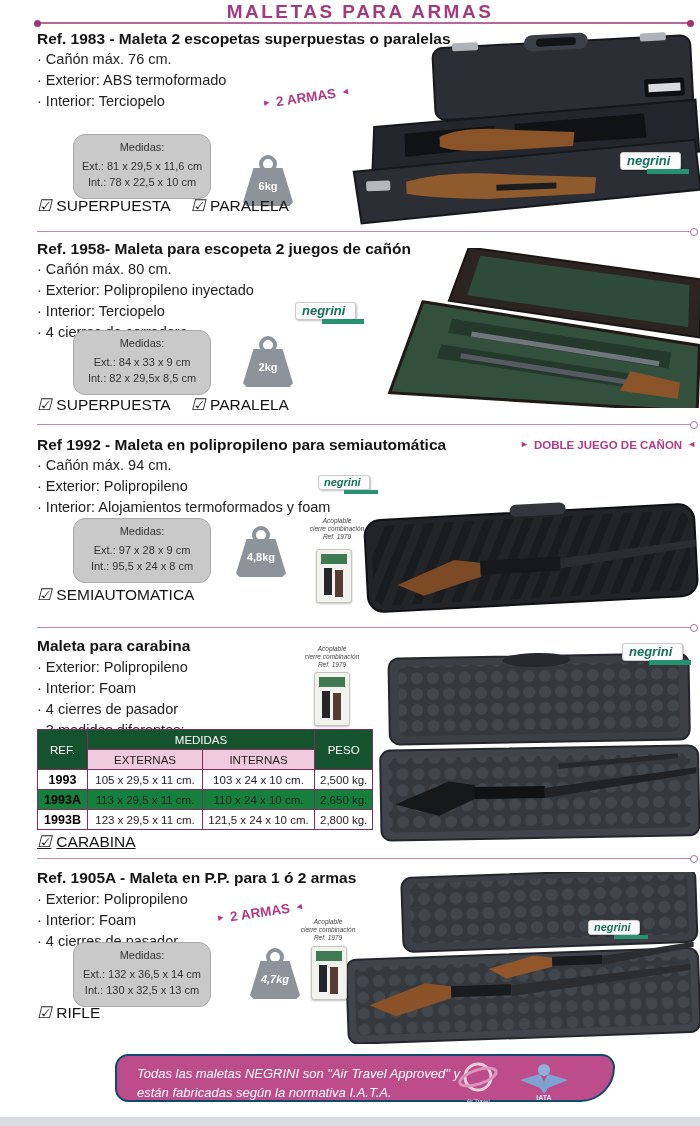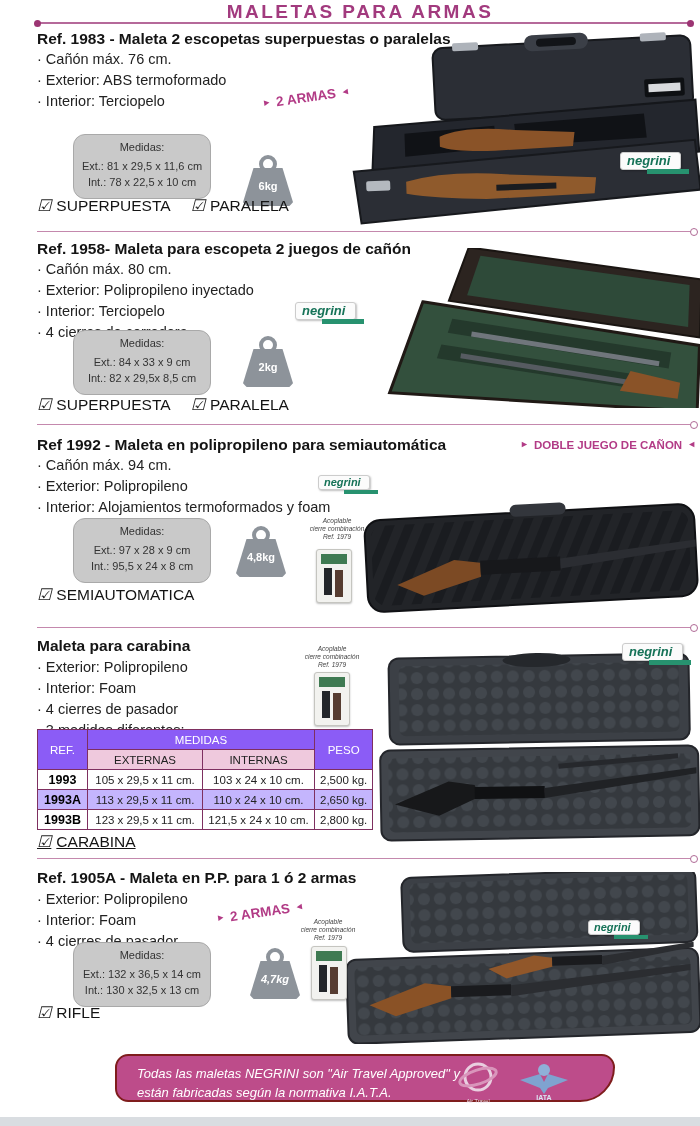"MEDIDAS" .ctable th.main { background: #8b5cf6 -> #14532d }
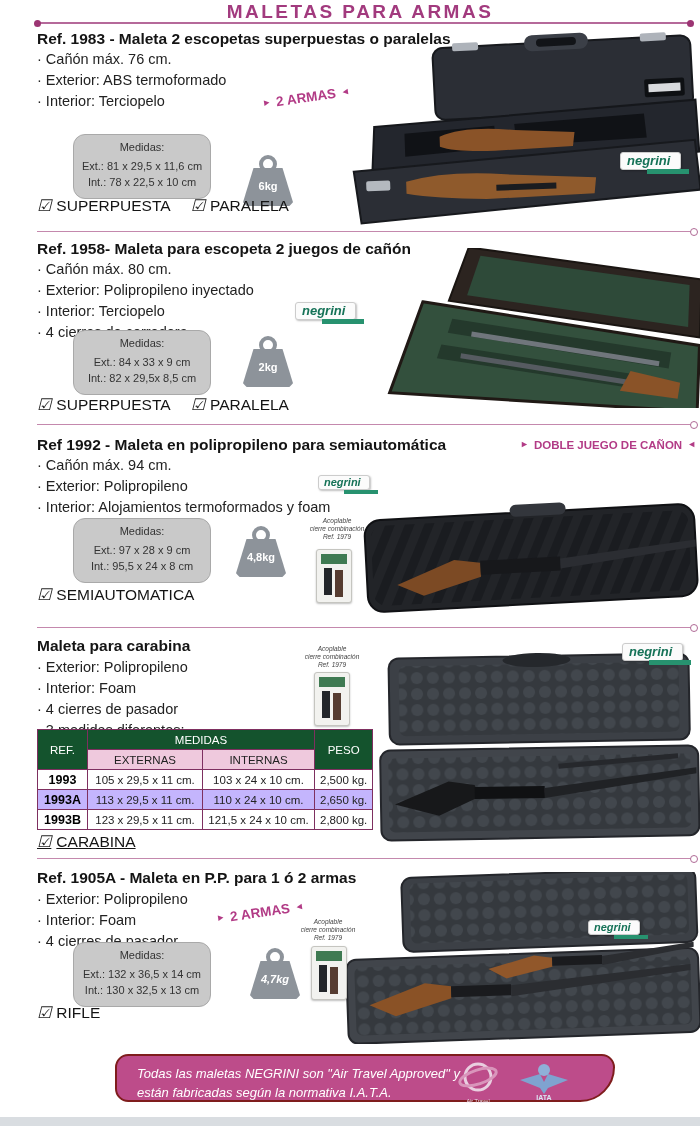"1993A" .ctable tr.alt td { background: #c4b5fd -> #15803d }
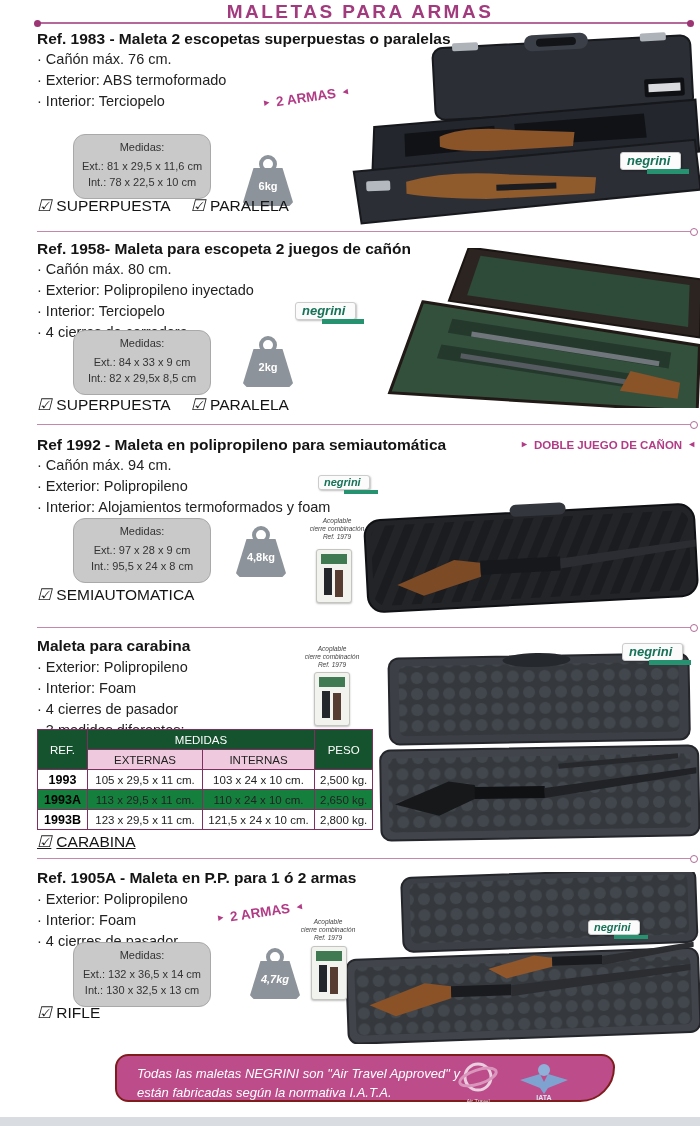"Todas las maletas NEGRINI son" .footer-box { border: 2px solid #7f1d1d -> 2px solid #0c4a6e }
